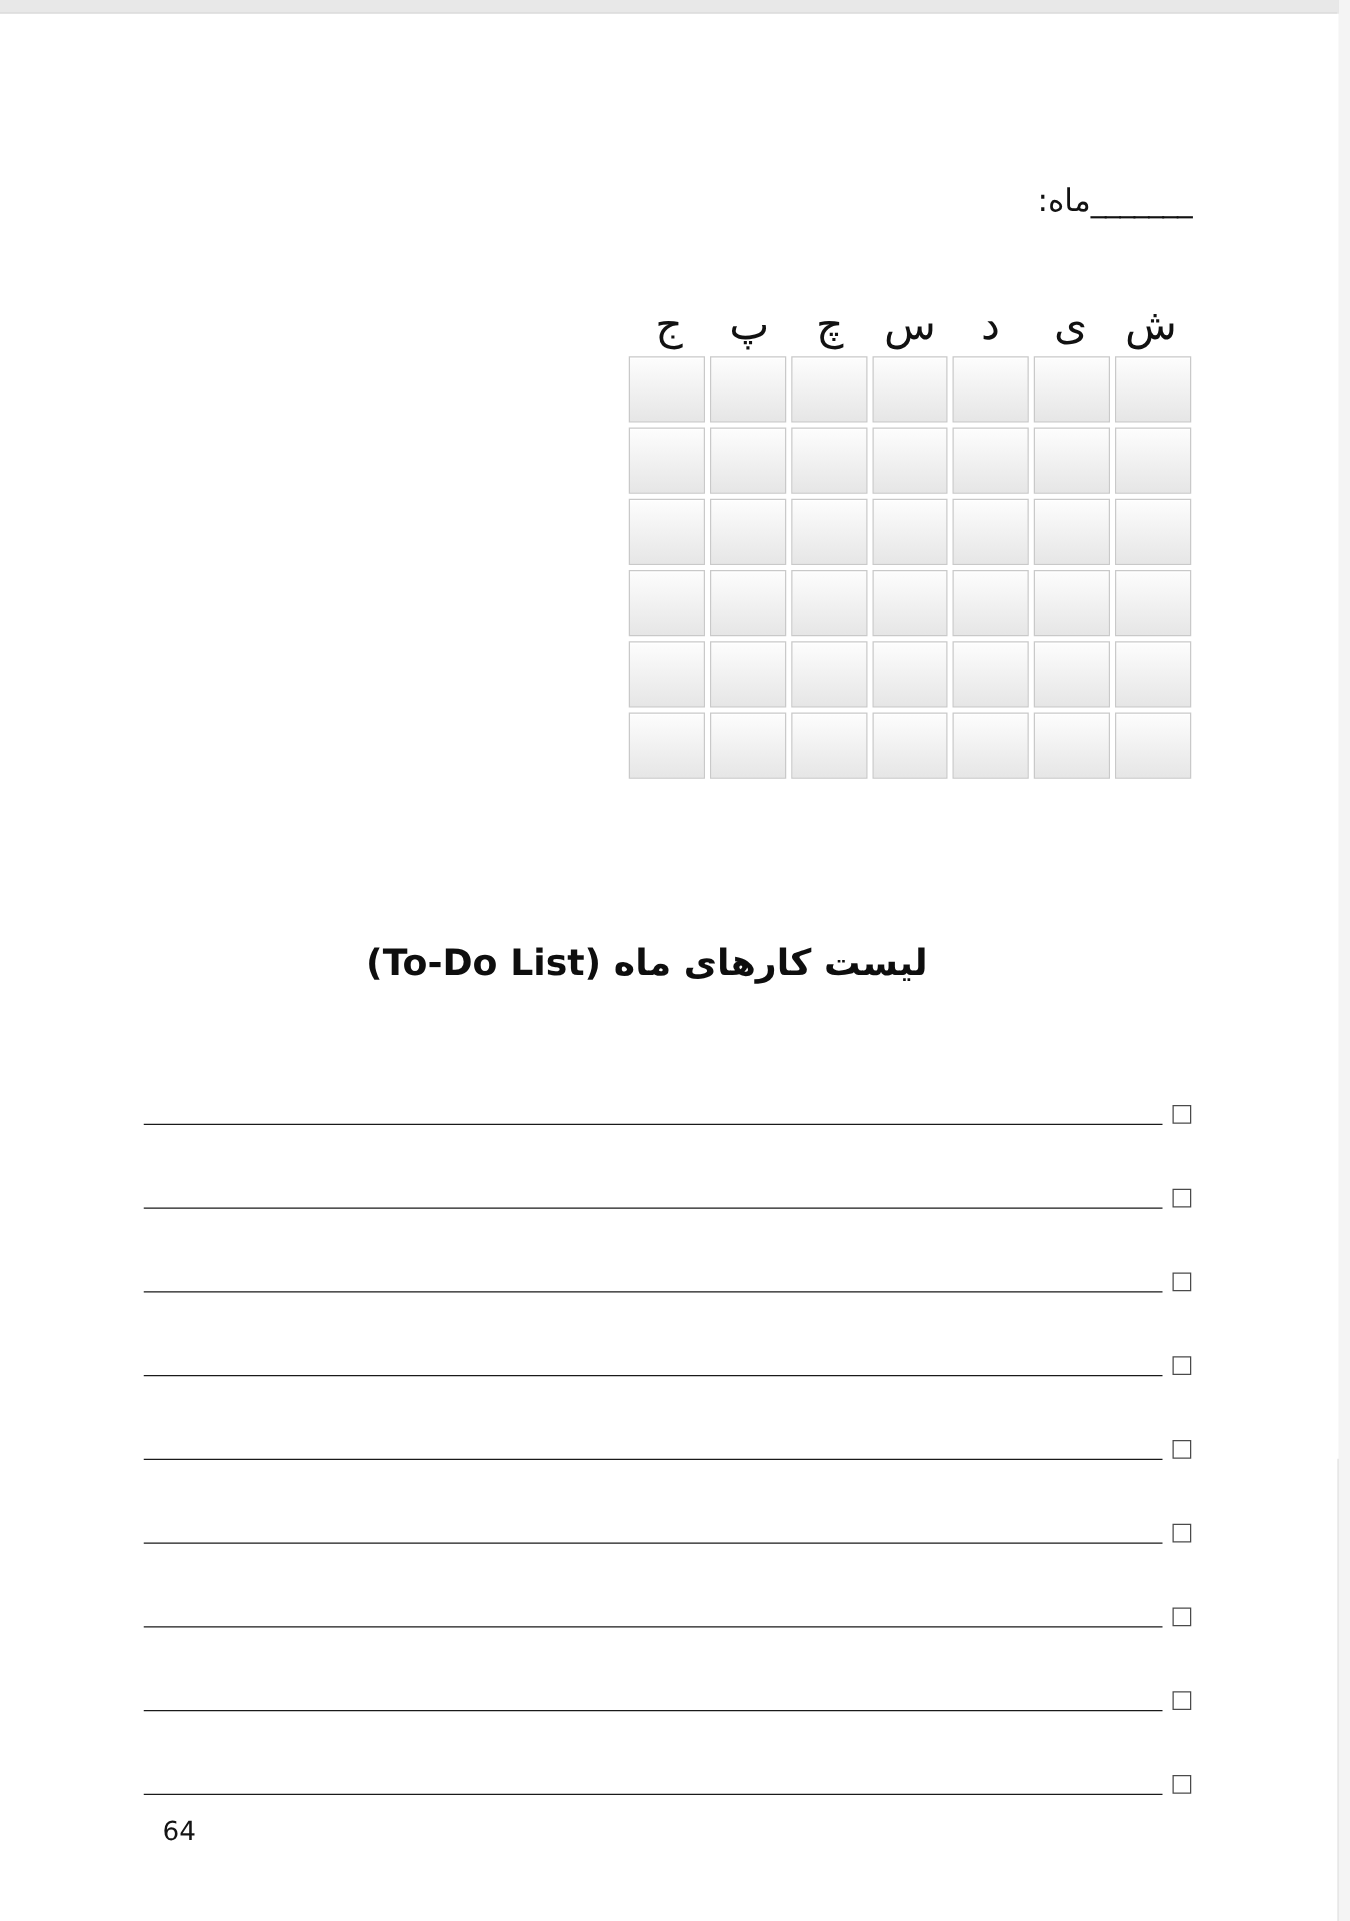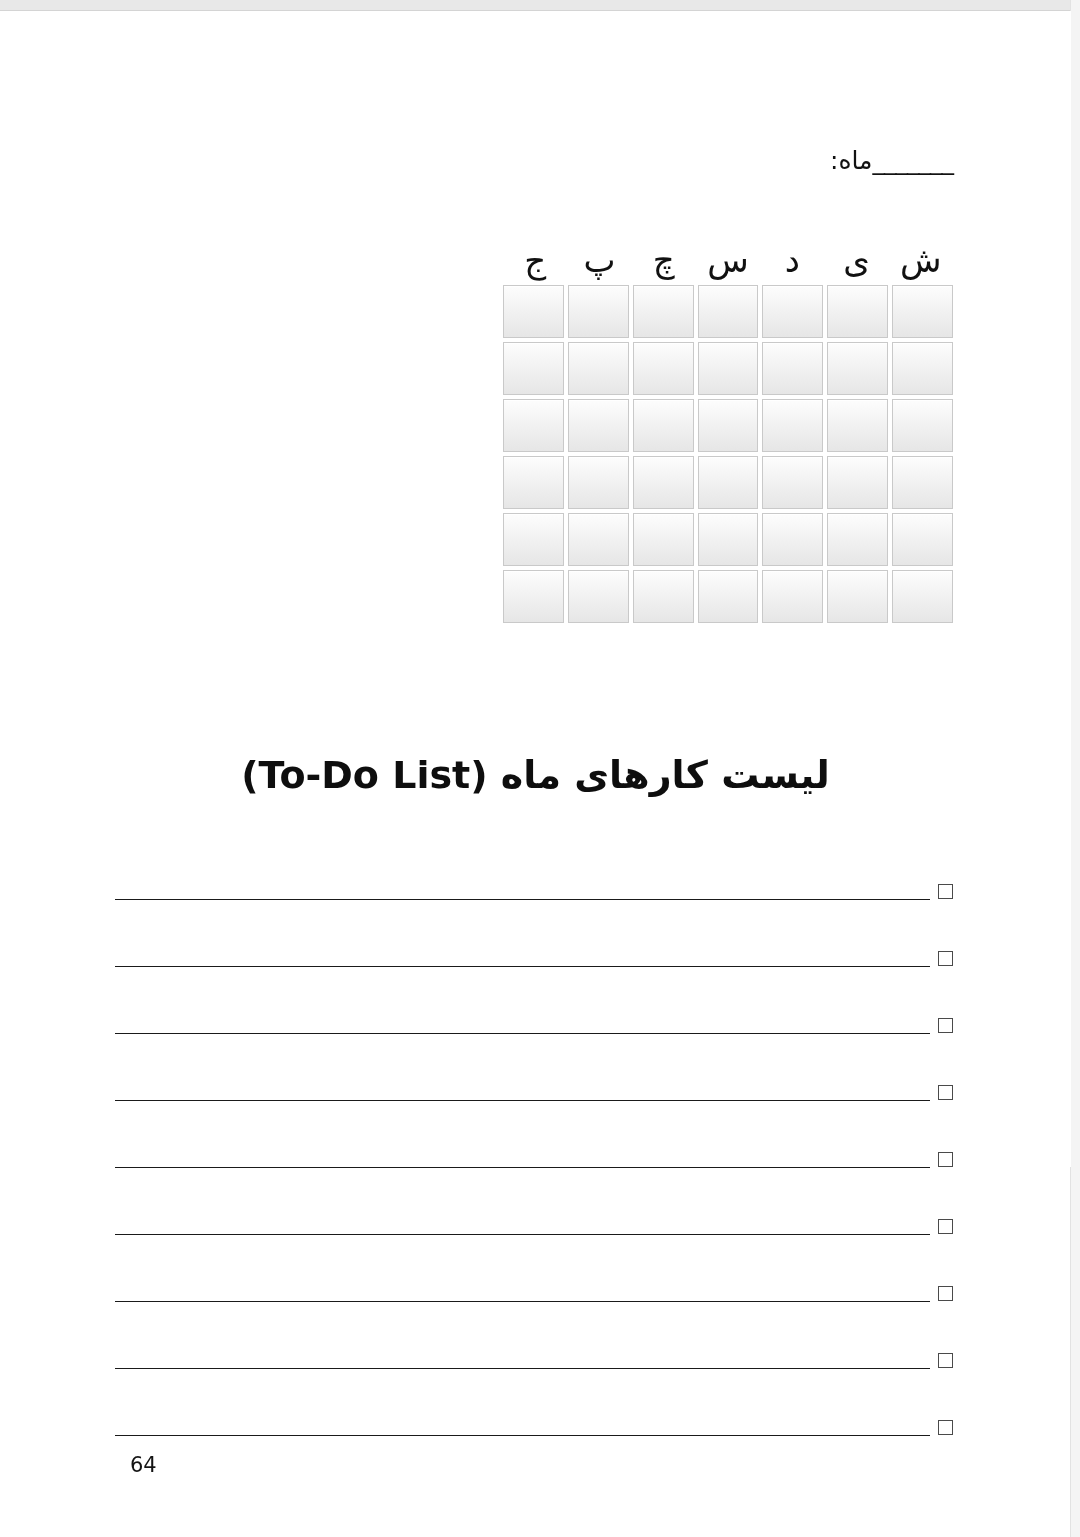"لیست کارهای ماه (To-Do List)" .todo-title { font-size: 38px -> 29px; right: 118px -> 136px }
